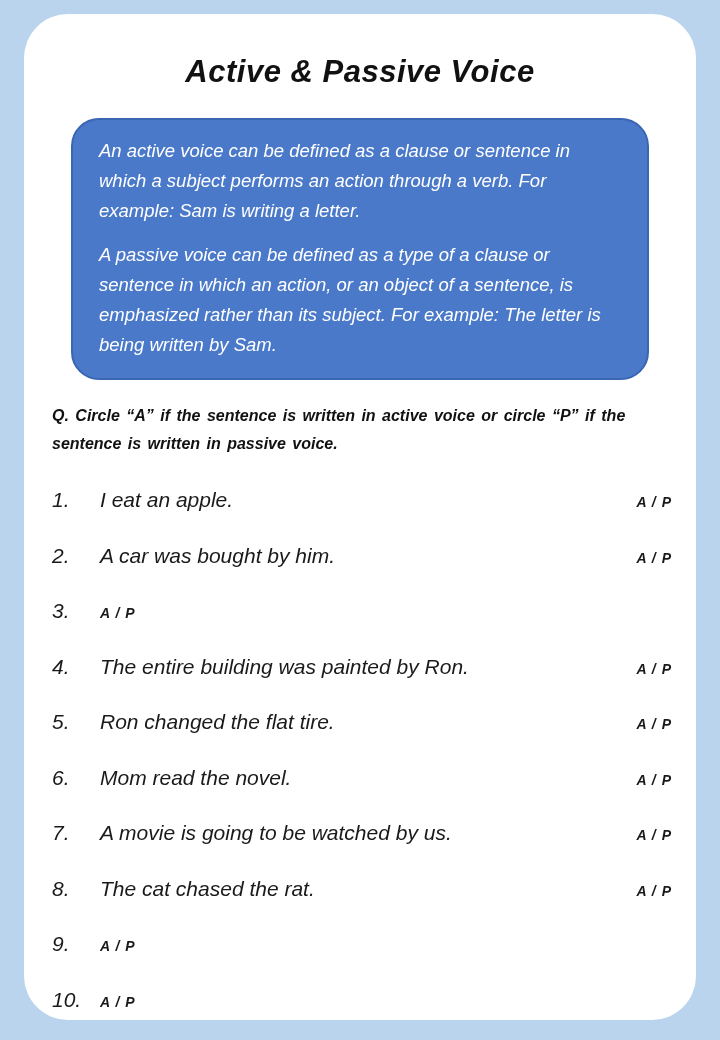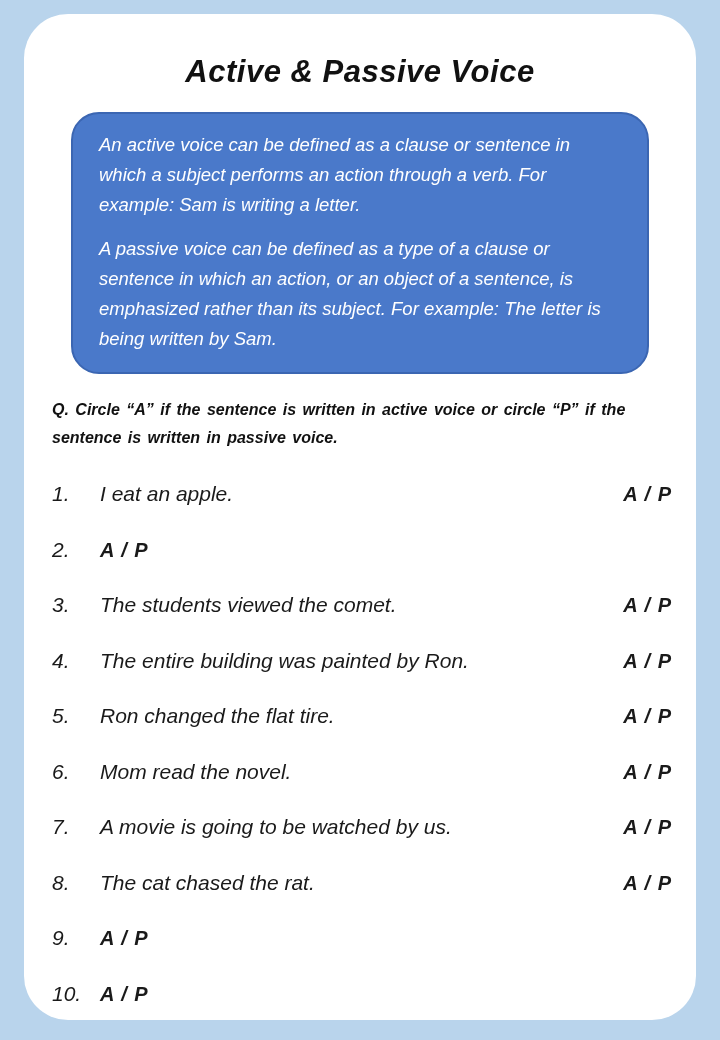"An active voice can be" .info-box { margin: 22px 23px 0 23px -> 28px 23px 0 23px }
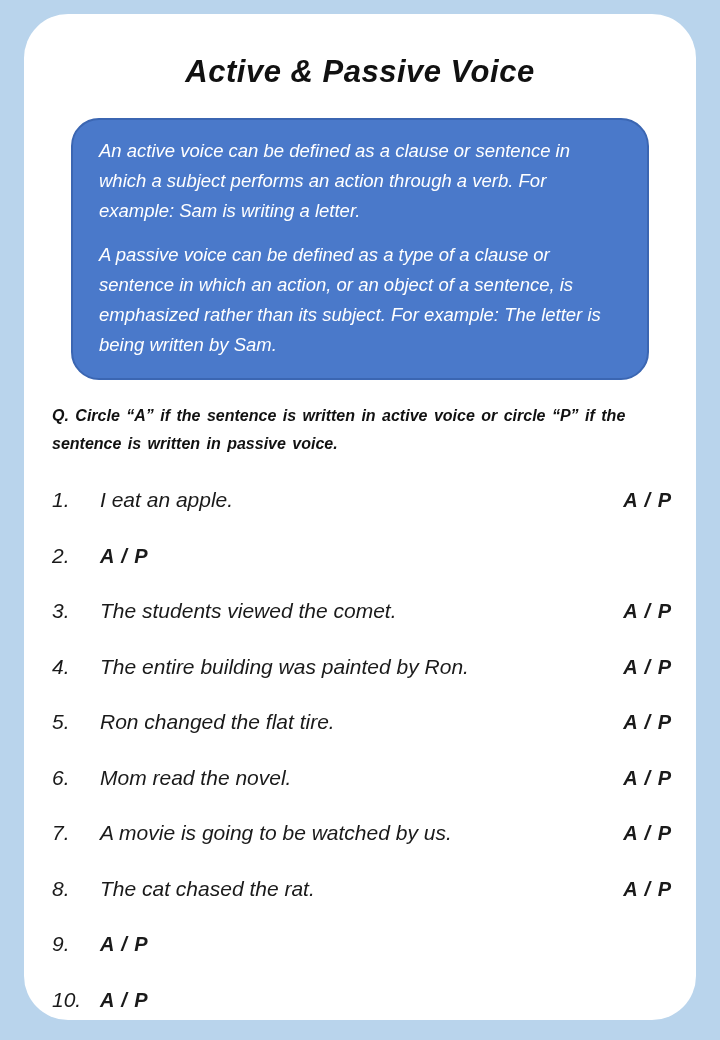"A / P" .ap { font-size: 20px -> 14px }
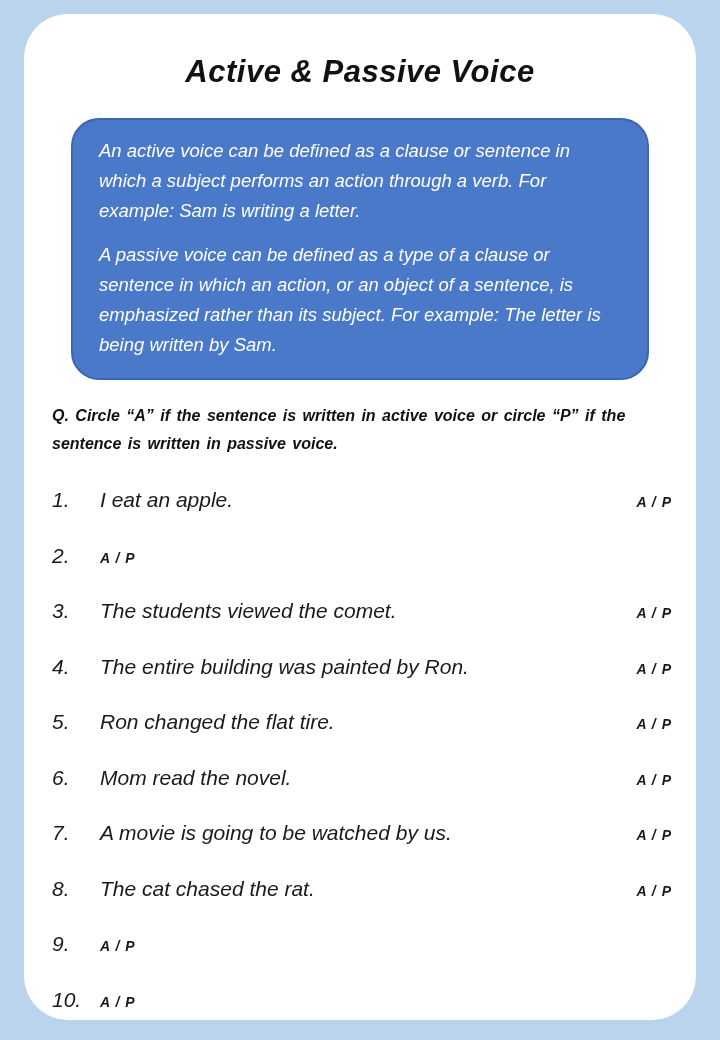"A car was bought by" span.sentence { html: none -> <span>A car was bought by him.</span> }
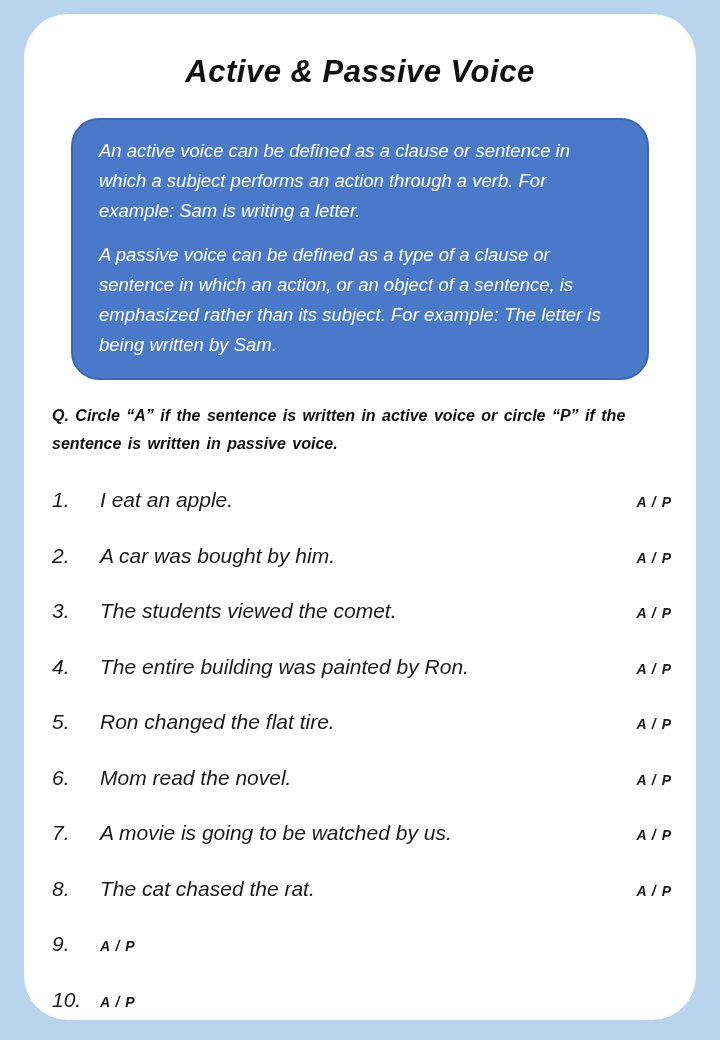"The students viewed the comet." span.sentence { html: <span>The students viewed the comet.</span> -> none }
